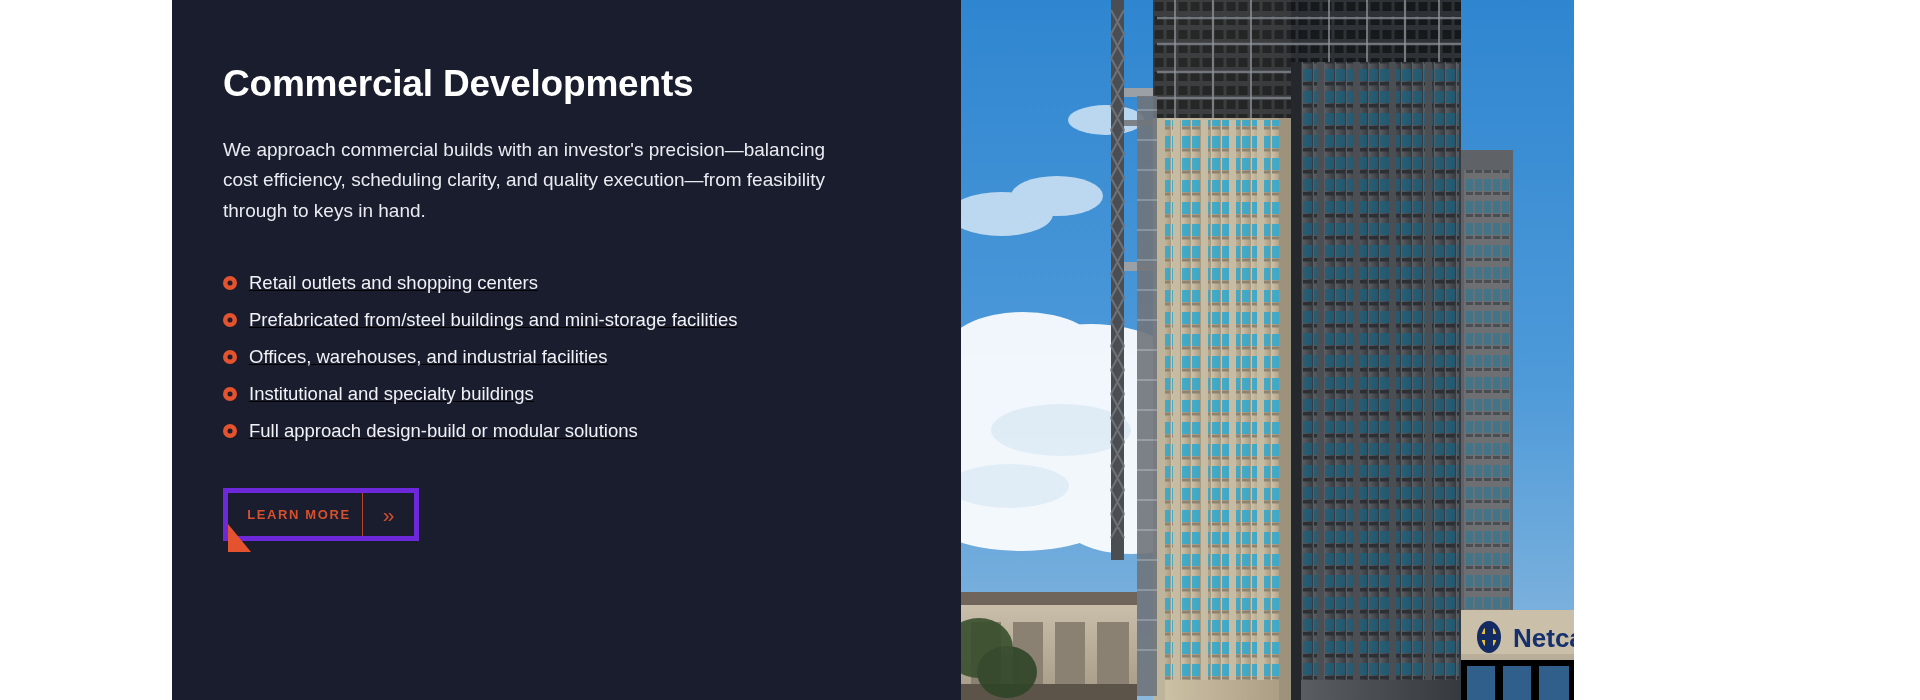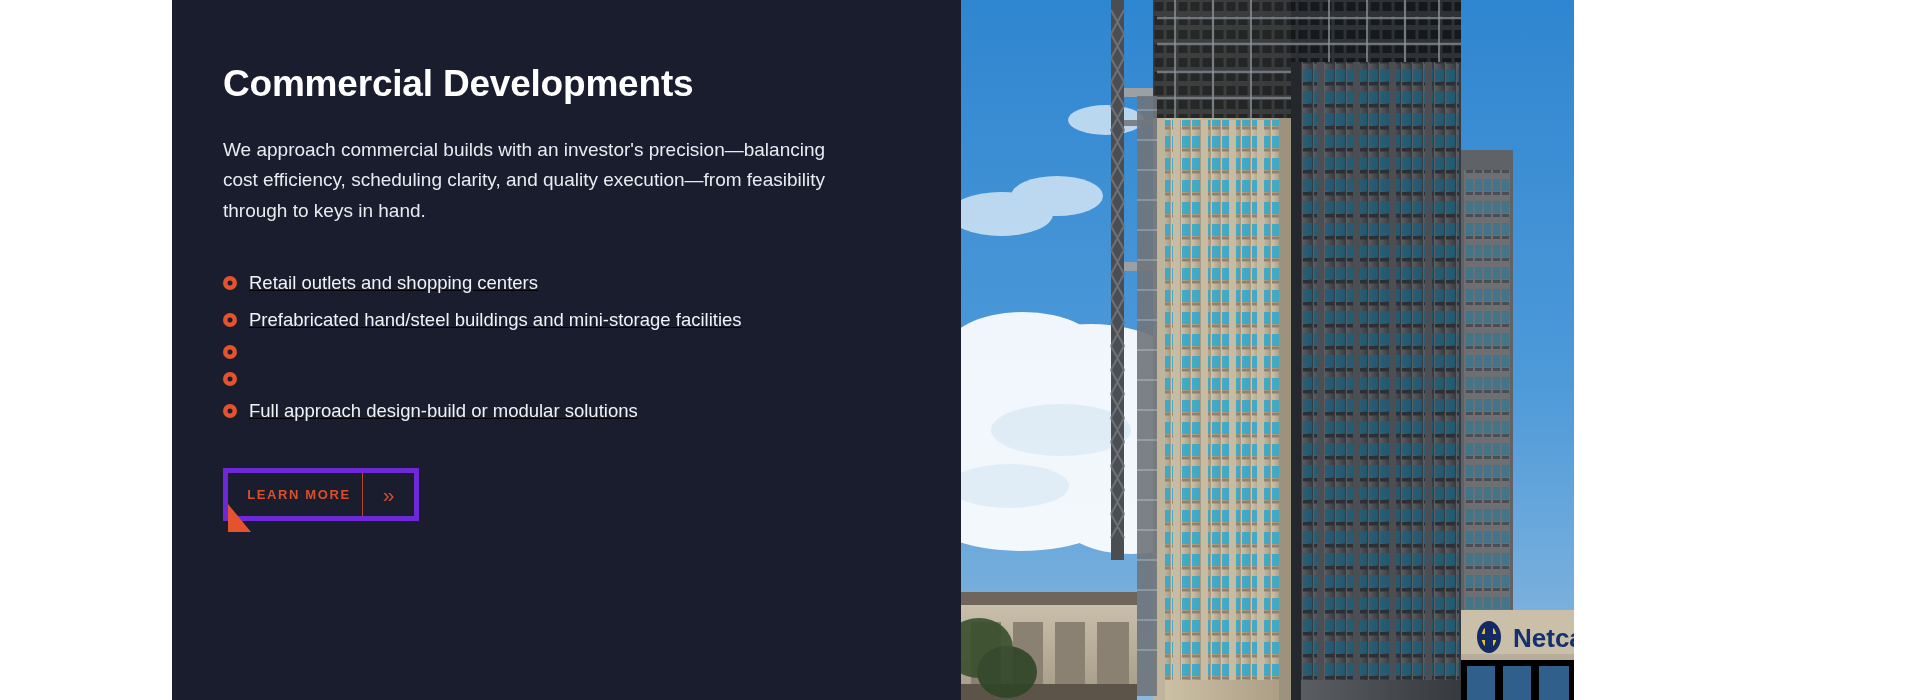"Prefabricated hand/steel buildings and" span { text: hand/steel -> from/steel }
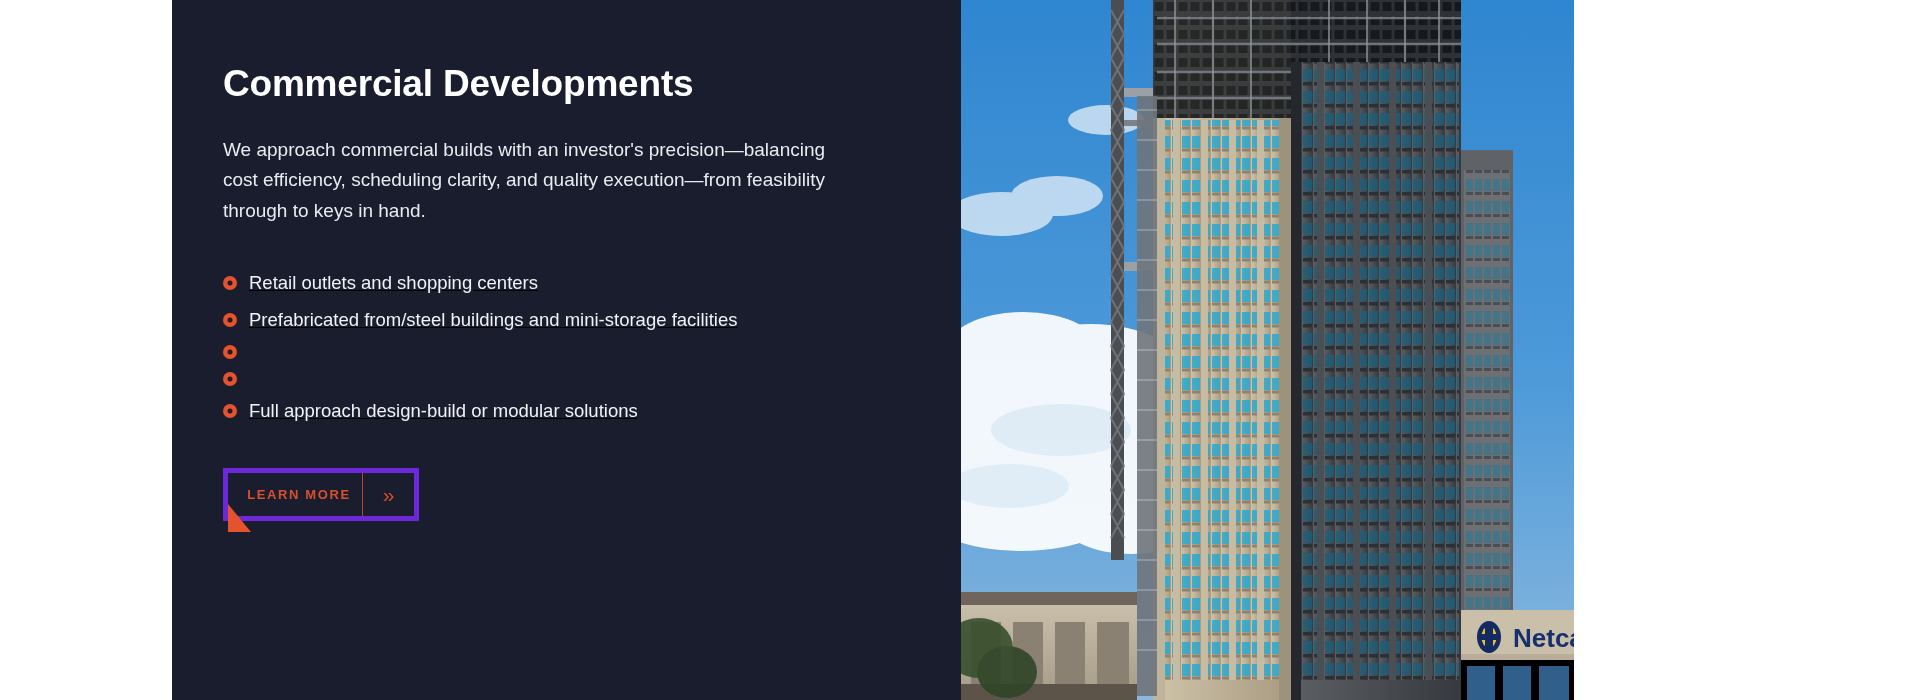"Offices, warehouses, and industrial" span { html: none -> <span>Offices, warehouses, and industrial facilities</span> }
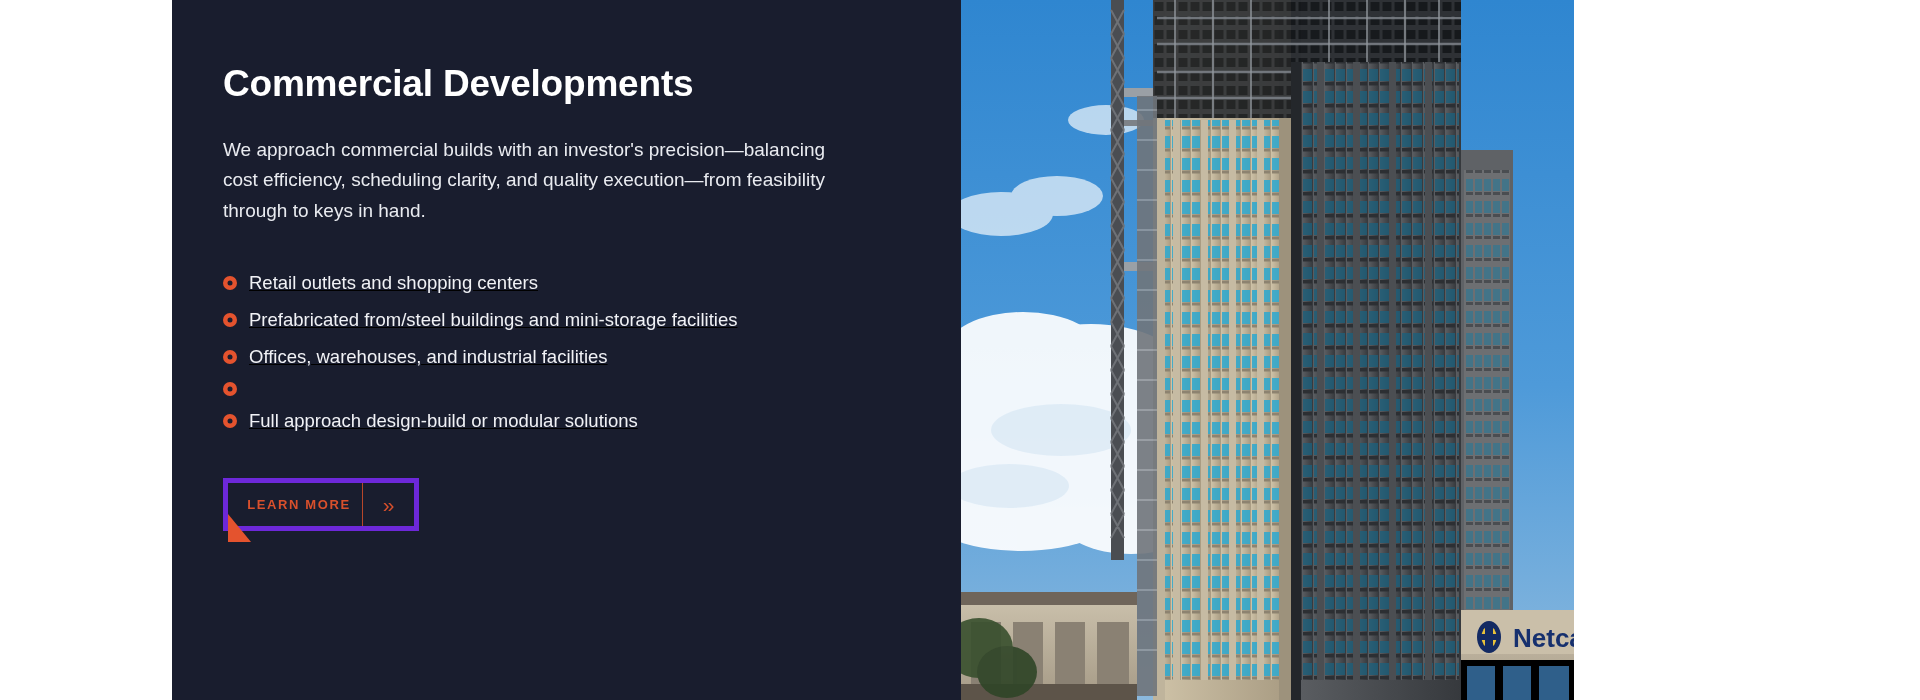"Institutional and specialty buildings" span { html: none -> <span>Institutional and specialty buildings</span> }
